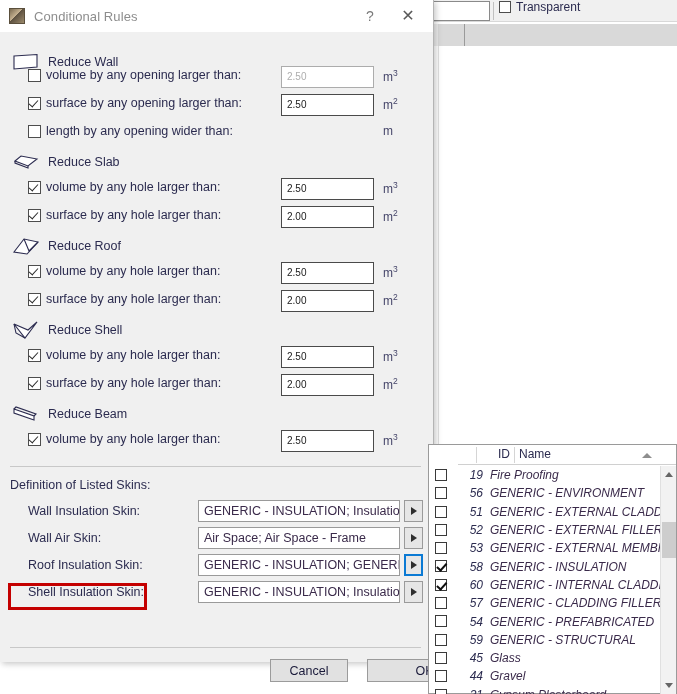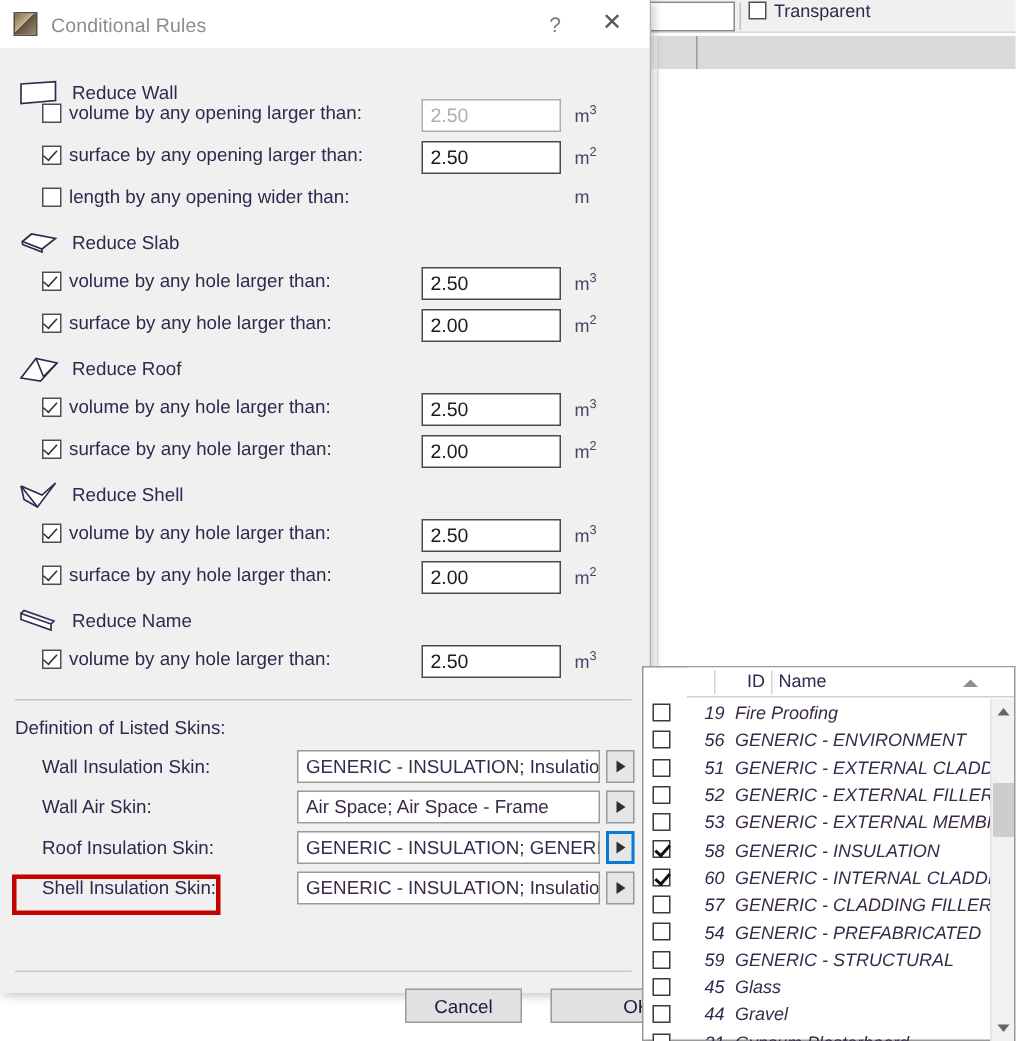"2.50" .rule-input { font-size: 13px -> 10px }
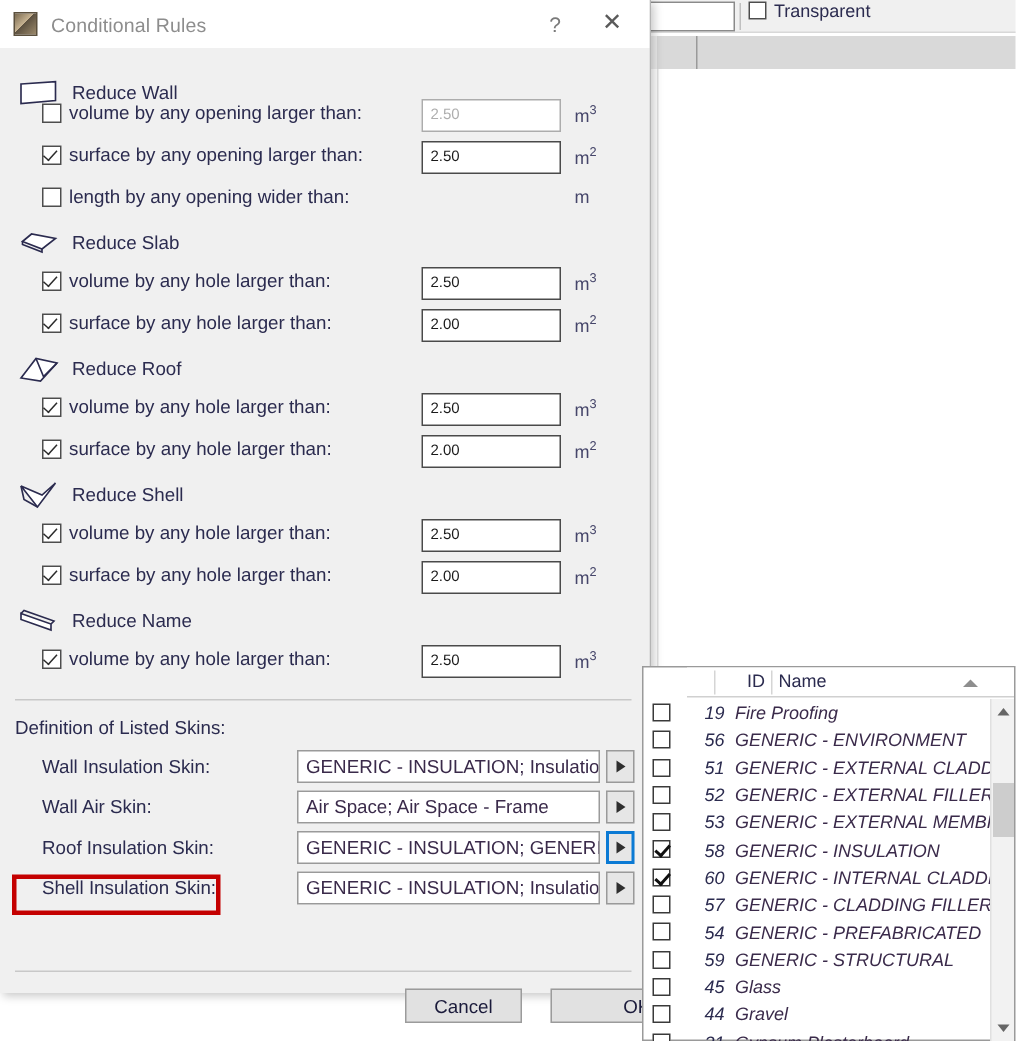"Reduce Name" span.ghlabel { text: Name -> Beam }
